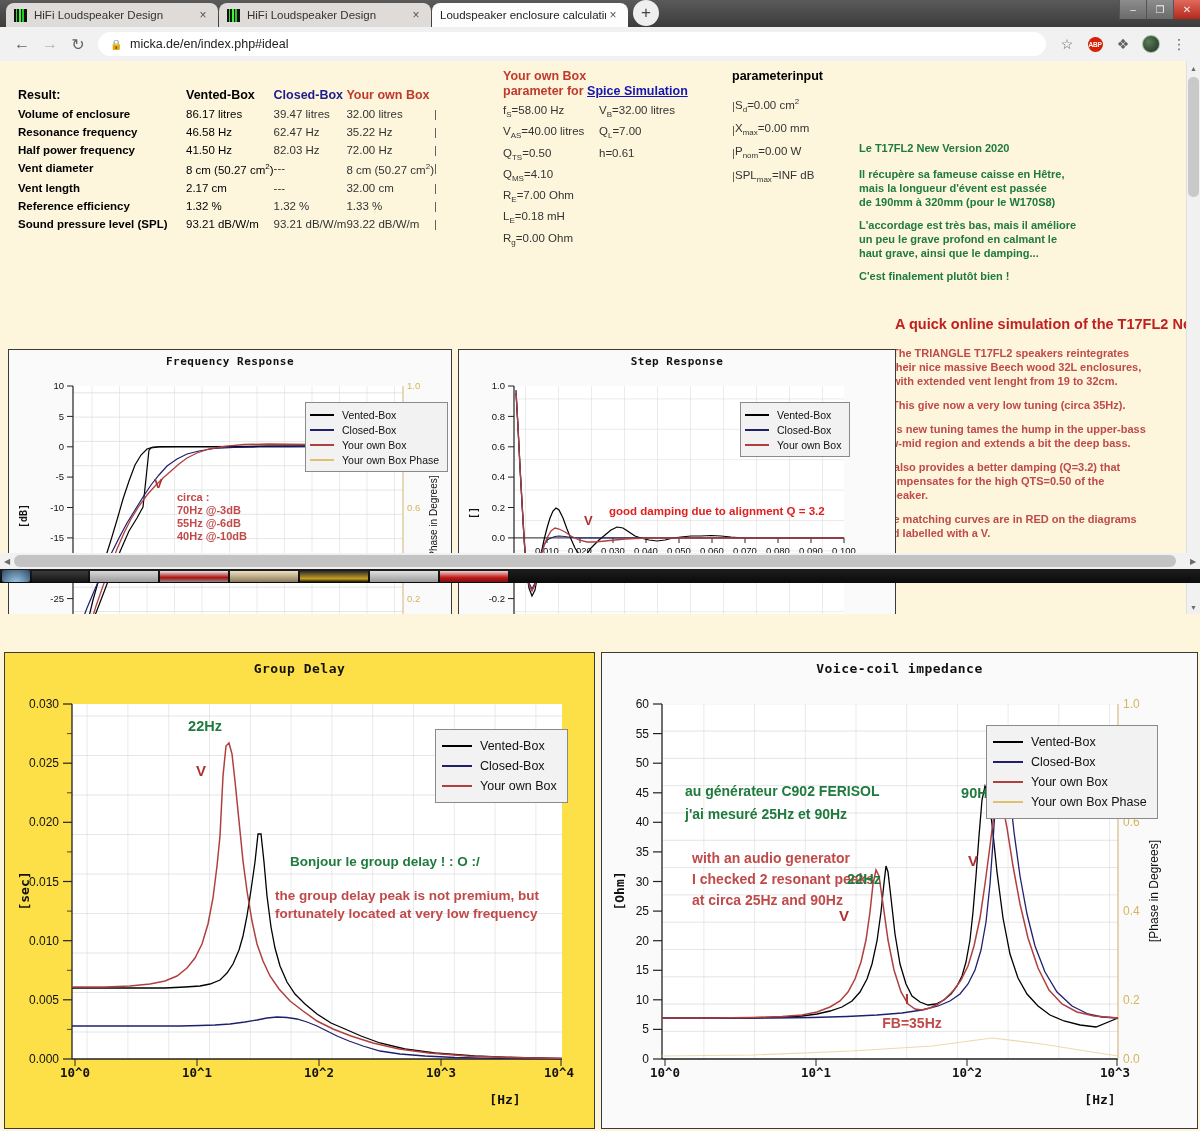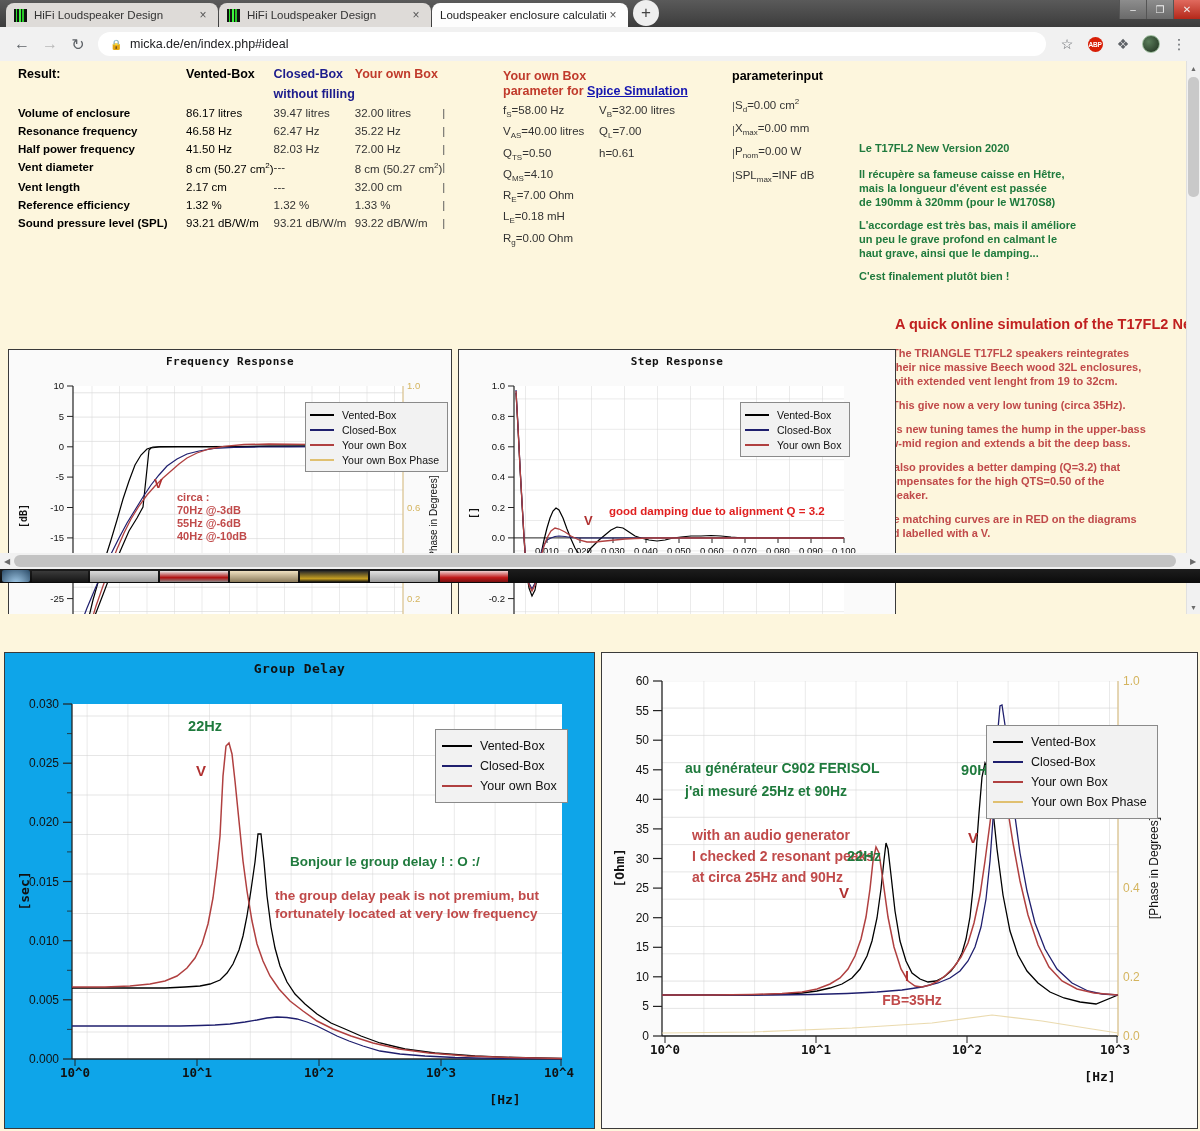"Result:" .restable { top: 3px -> 24px }
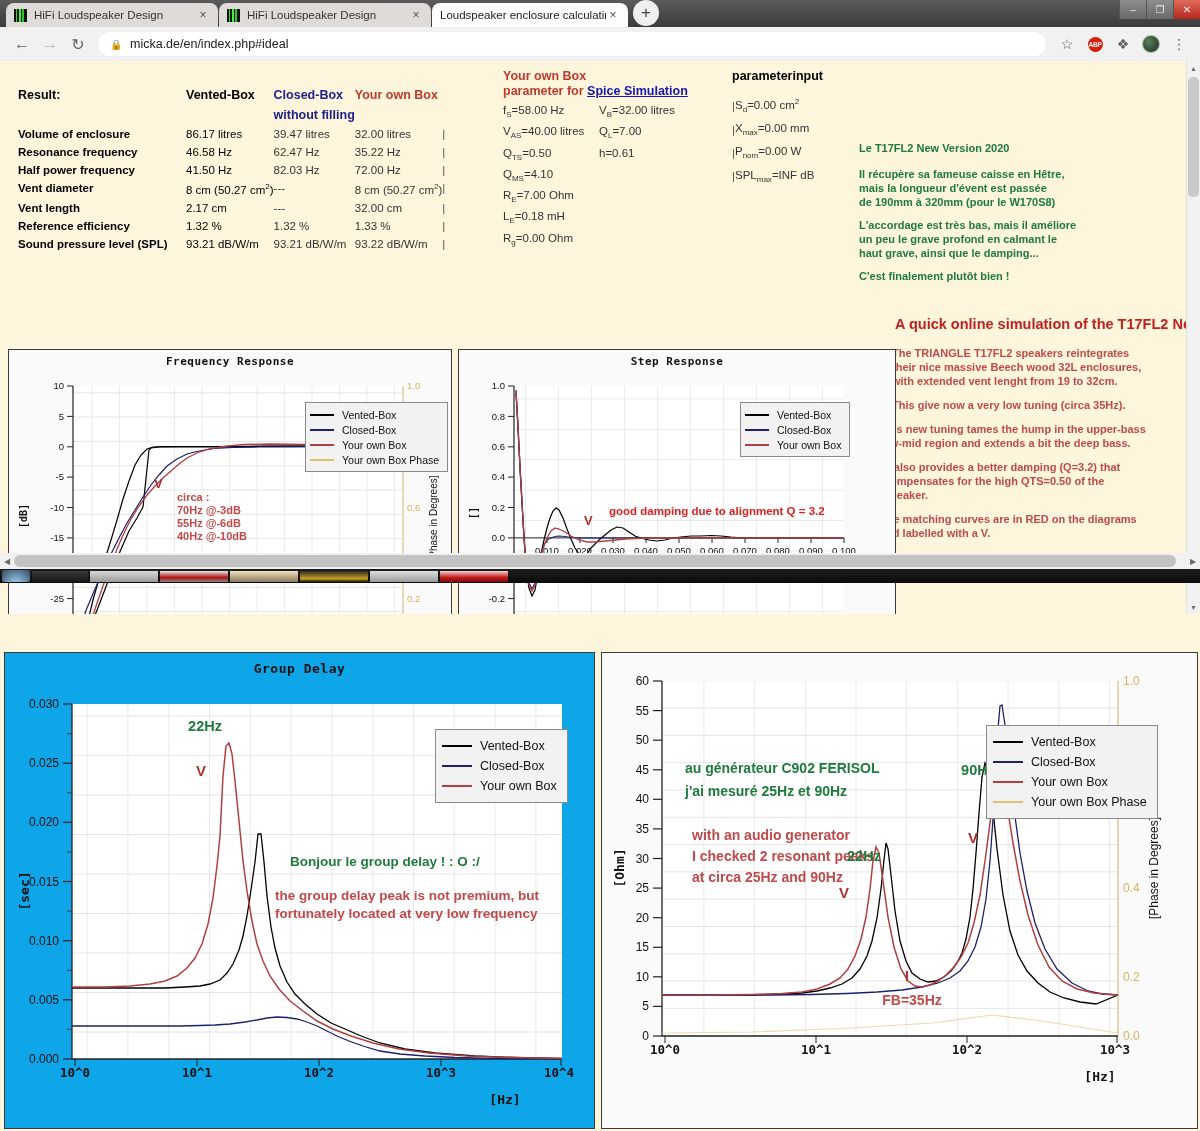"without filling" tr { html: <tr> <td></td> <td></td> <td>without filling</td> <td></td> <td></td> </tr> -> none }
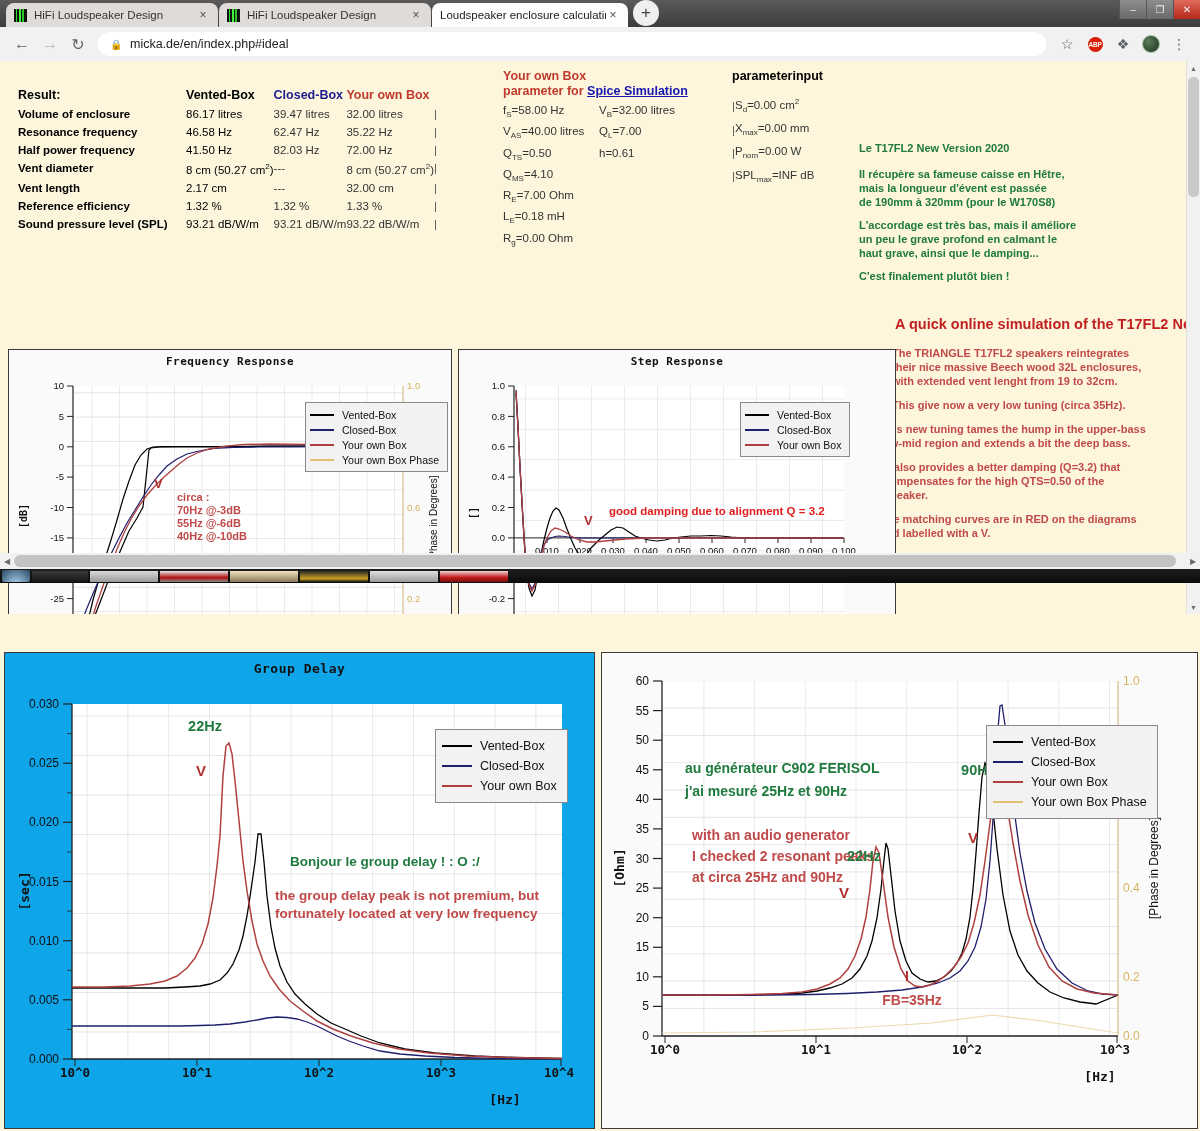"Group Delay" div.chartbox { background: #0ea5e9 -> #fde047 }
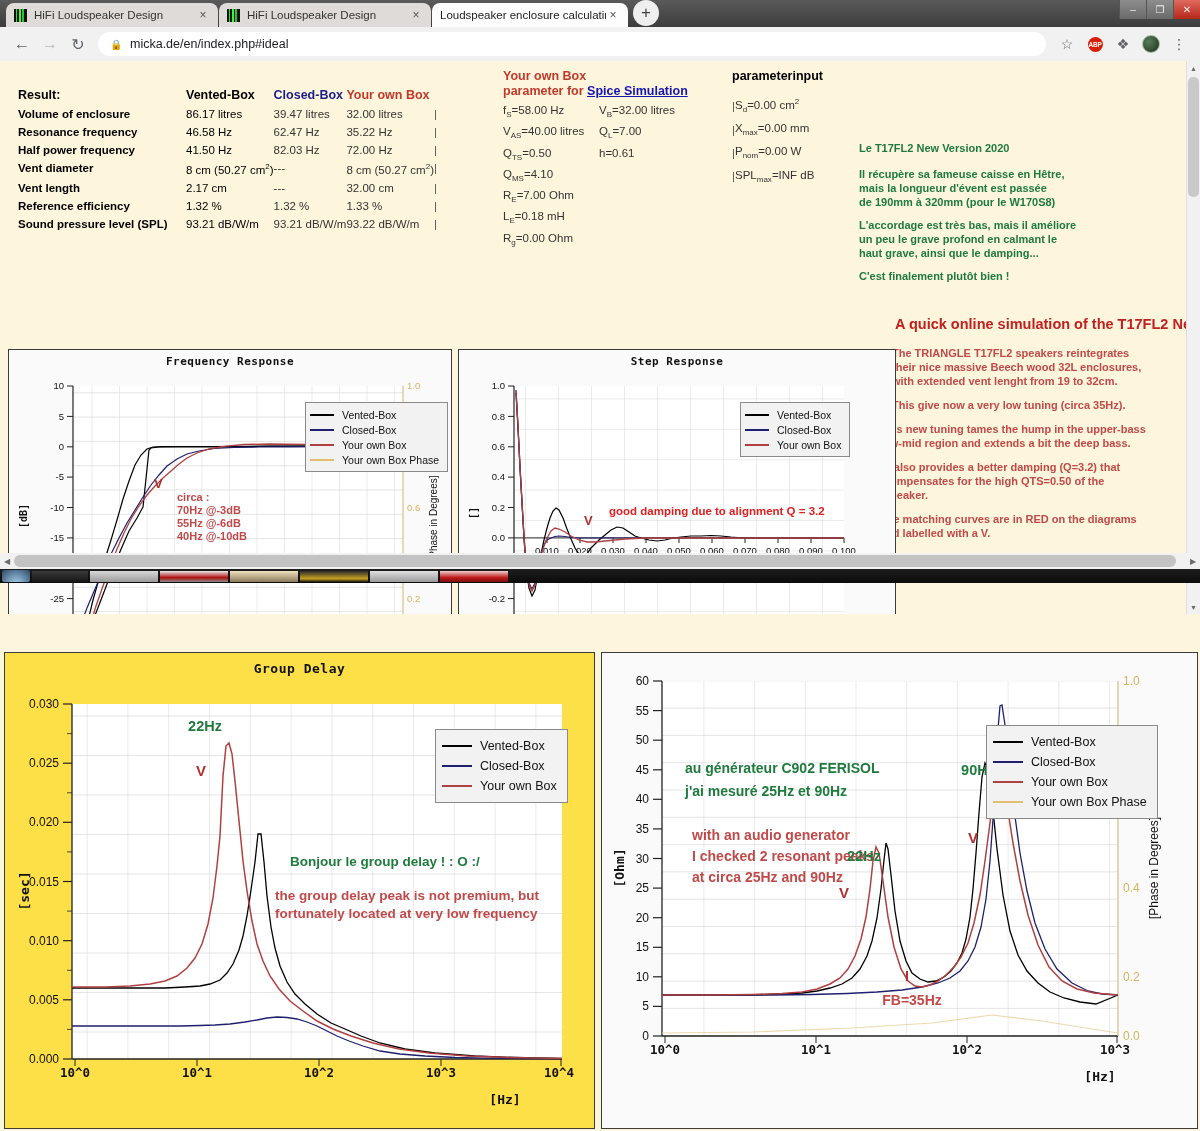"Voice-coil impedance" div.ctitle { html: none -> <div>Voice-coil impedance</div> }
